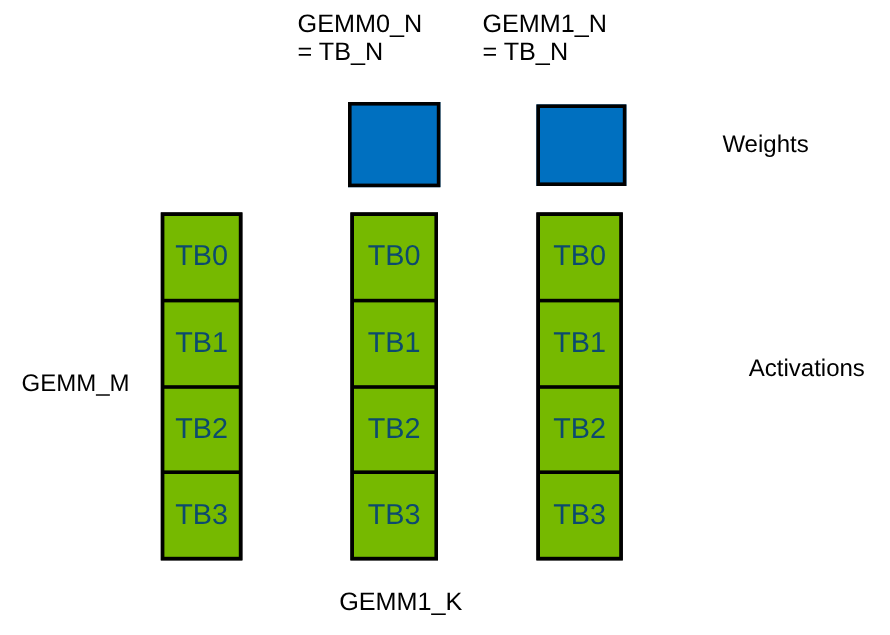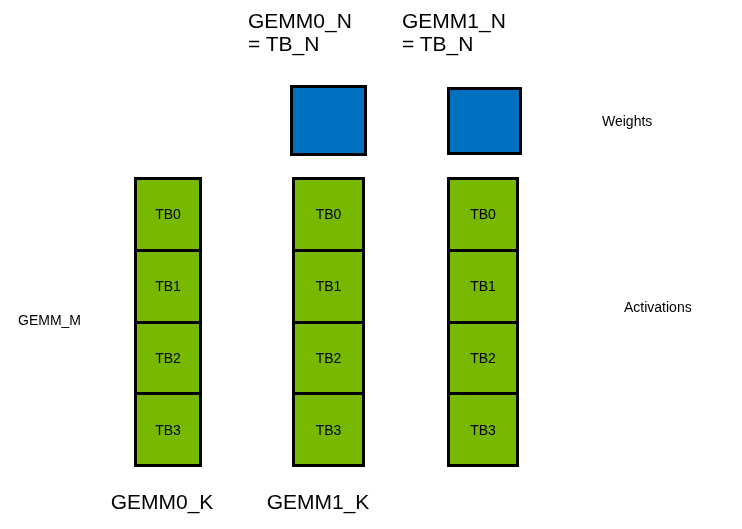"Weights" .lbl { font-size: 14px -> 20px }
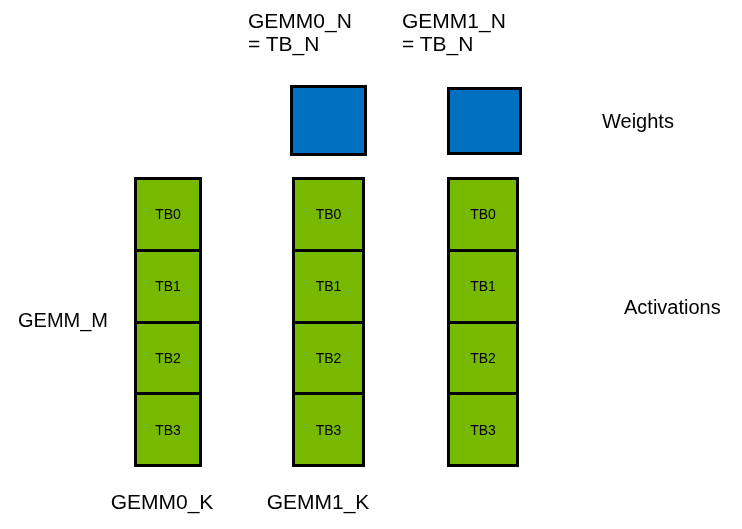"TB0" .tb { color: #000000 -> #0c4a6e; font-size: 14px -> 24px }
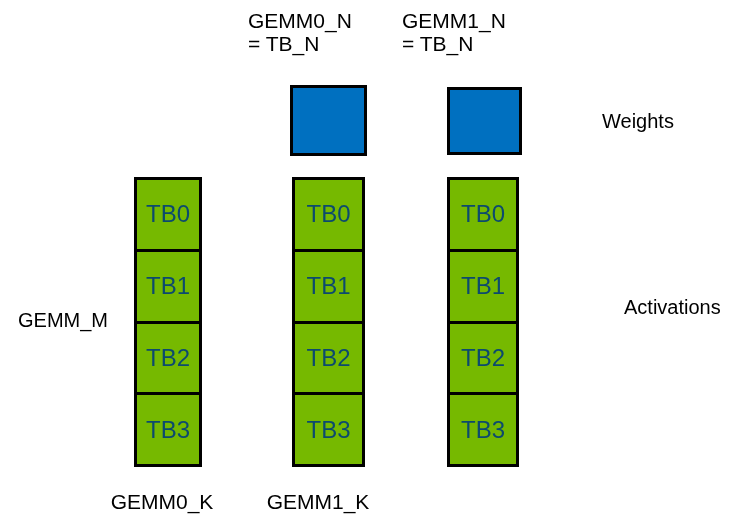"GEMM0_K" div.klbl { html: <div>GEMM0_K</div> -> none }
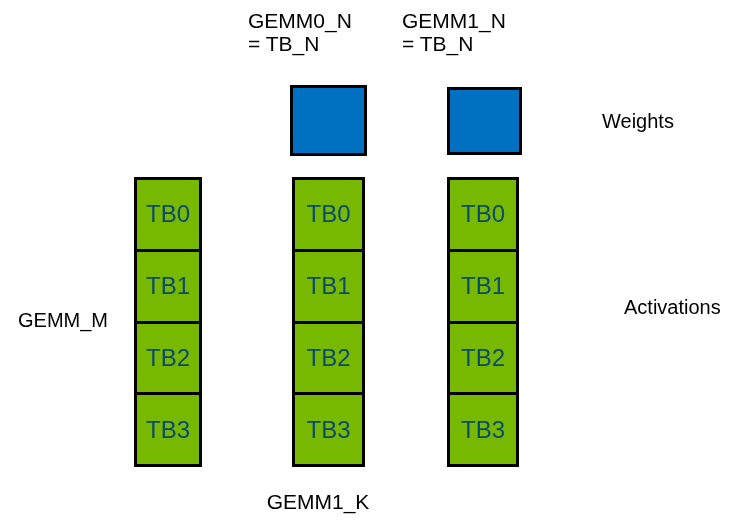"GEMM1_K" #k1 { left: 264px -> 280px }
